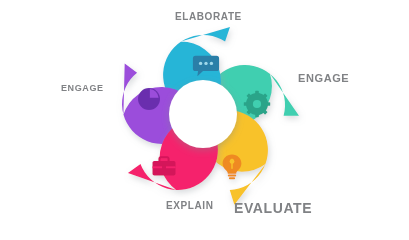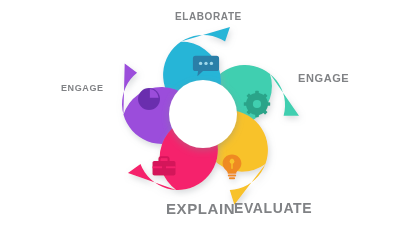"EXPLAIN" #lbl-explain { font-size: 15px -> 10px }
